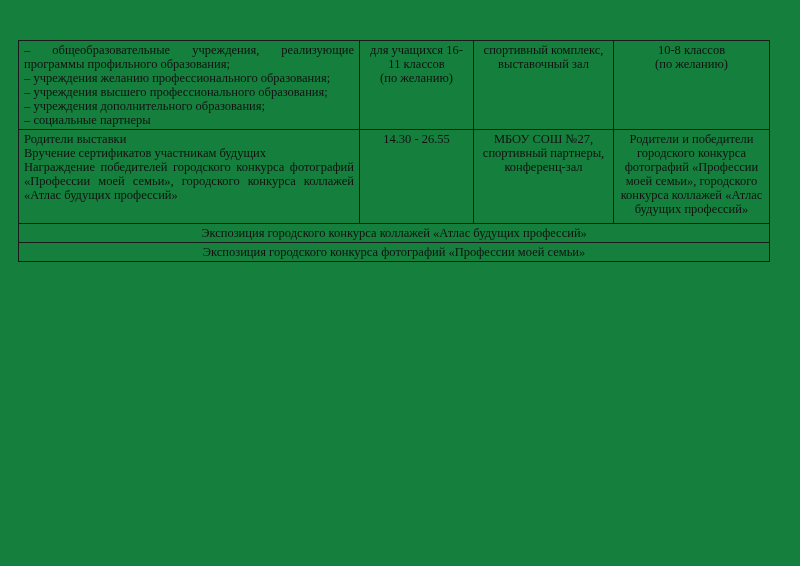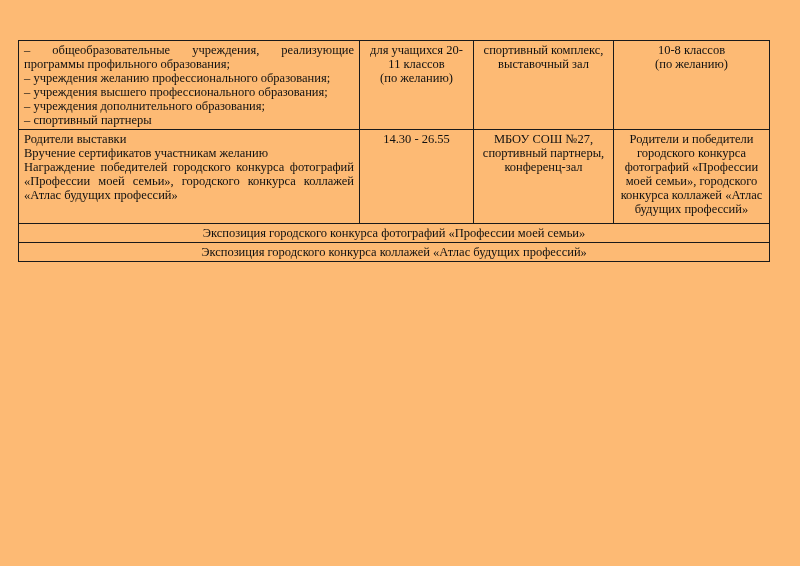"– общеобразовательные учреждения," .page { background: #fdba74 -> #15803d }
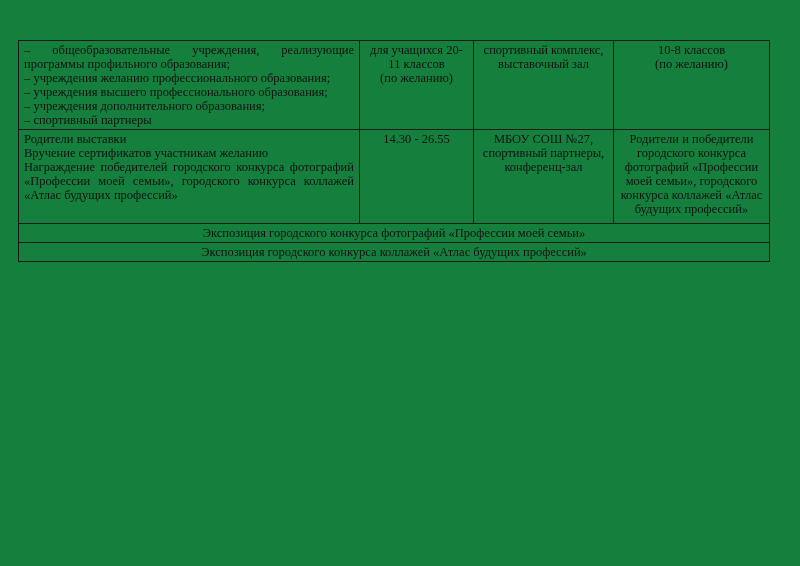"для учащихся 20-" td.c-center { text: 20- -> 16- }
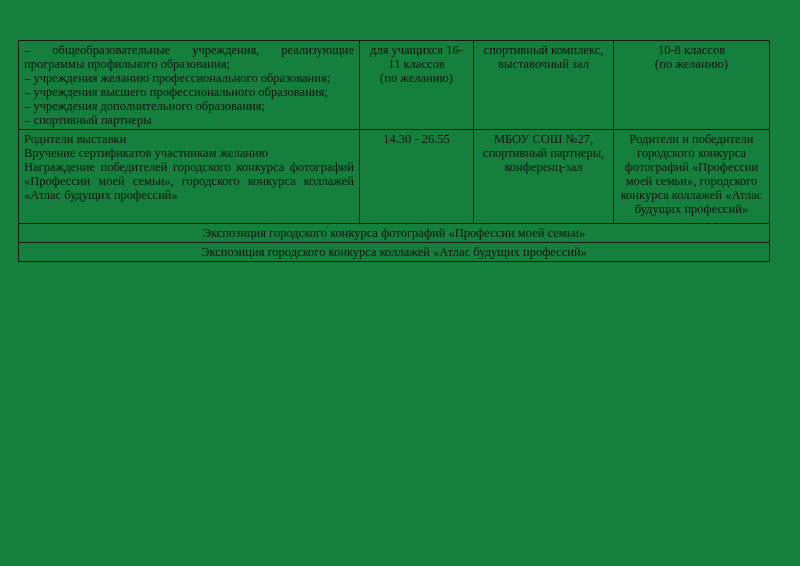"– спортивный партнеры" p { text: спортивный -> социальные }
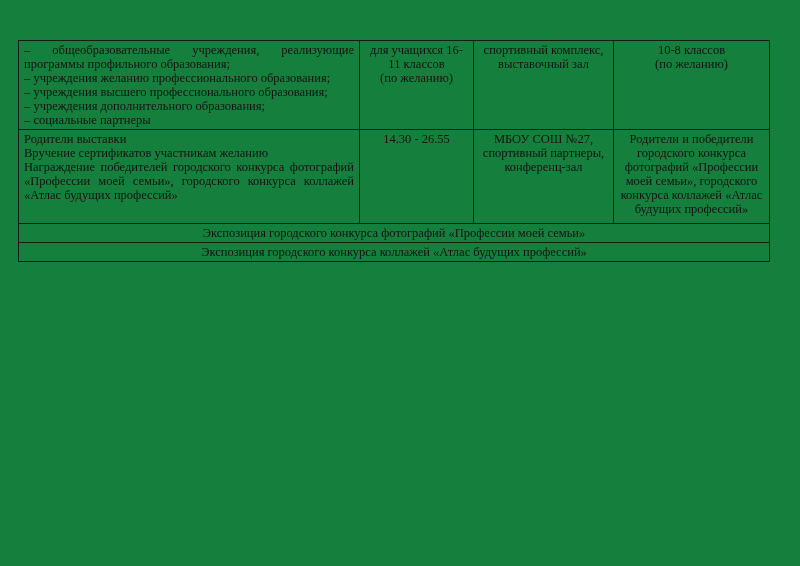"Вручение сертификатов участникам желанию" p { text: желанию -> будущих }
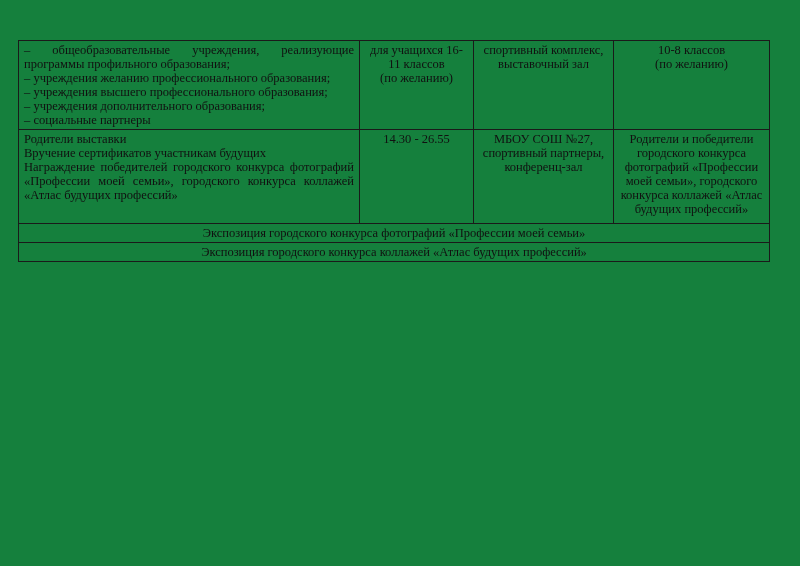"Экспозиция городского конкурса" tr.r-foot { order: before "Экспозиция городского конкурса коллажей" -> after "Экспозиция городского конкурса коллажей" }
